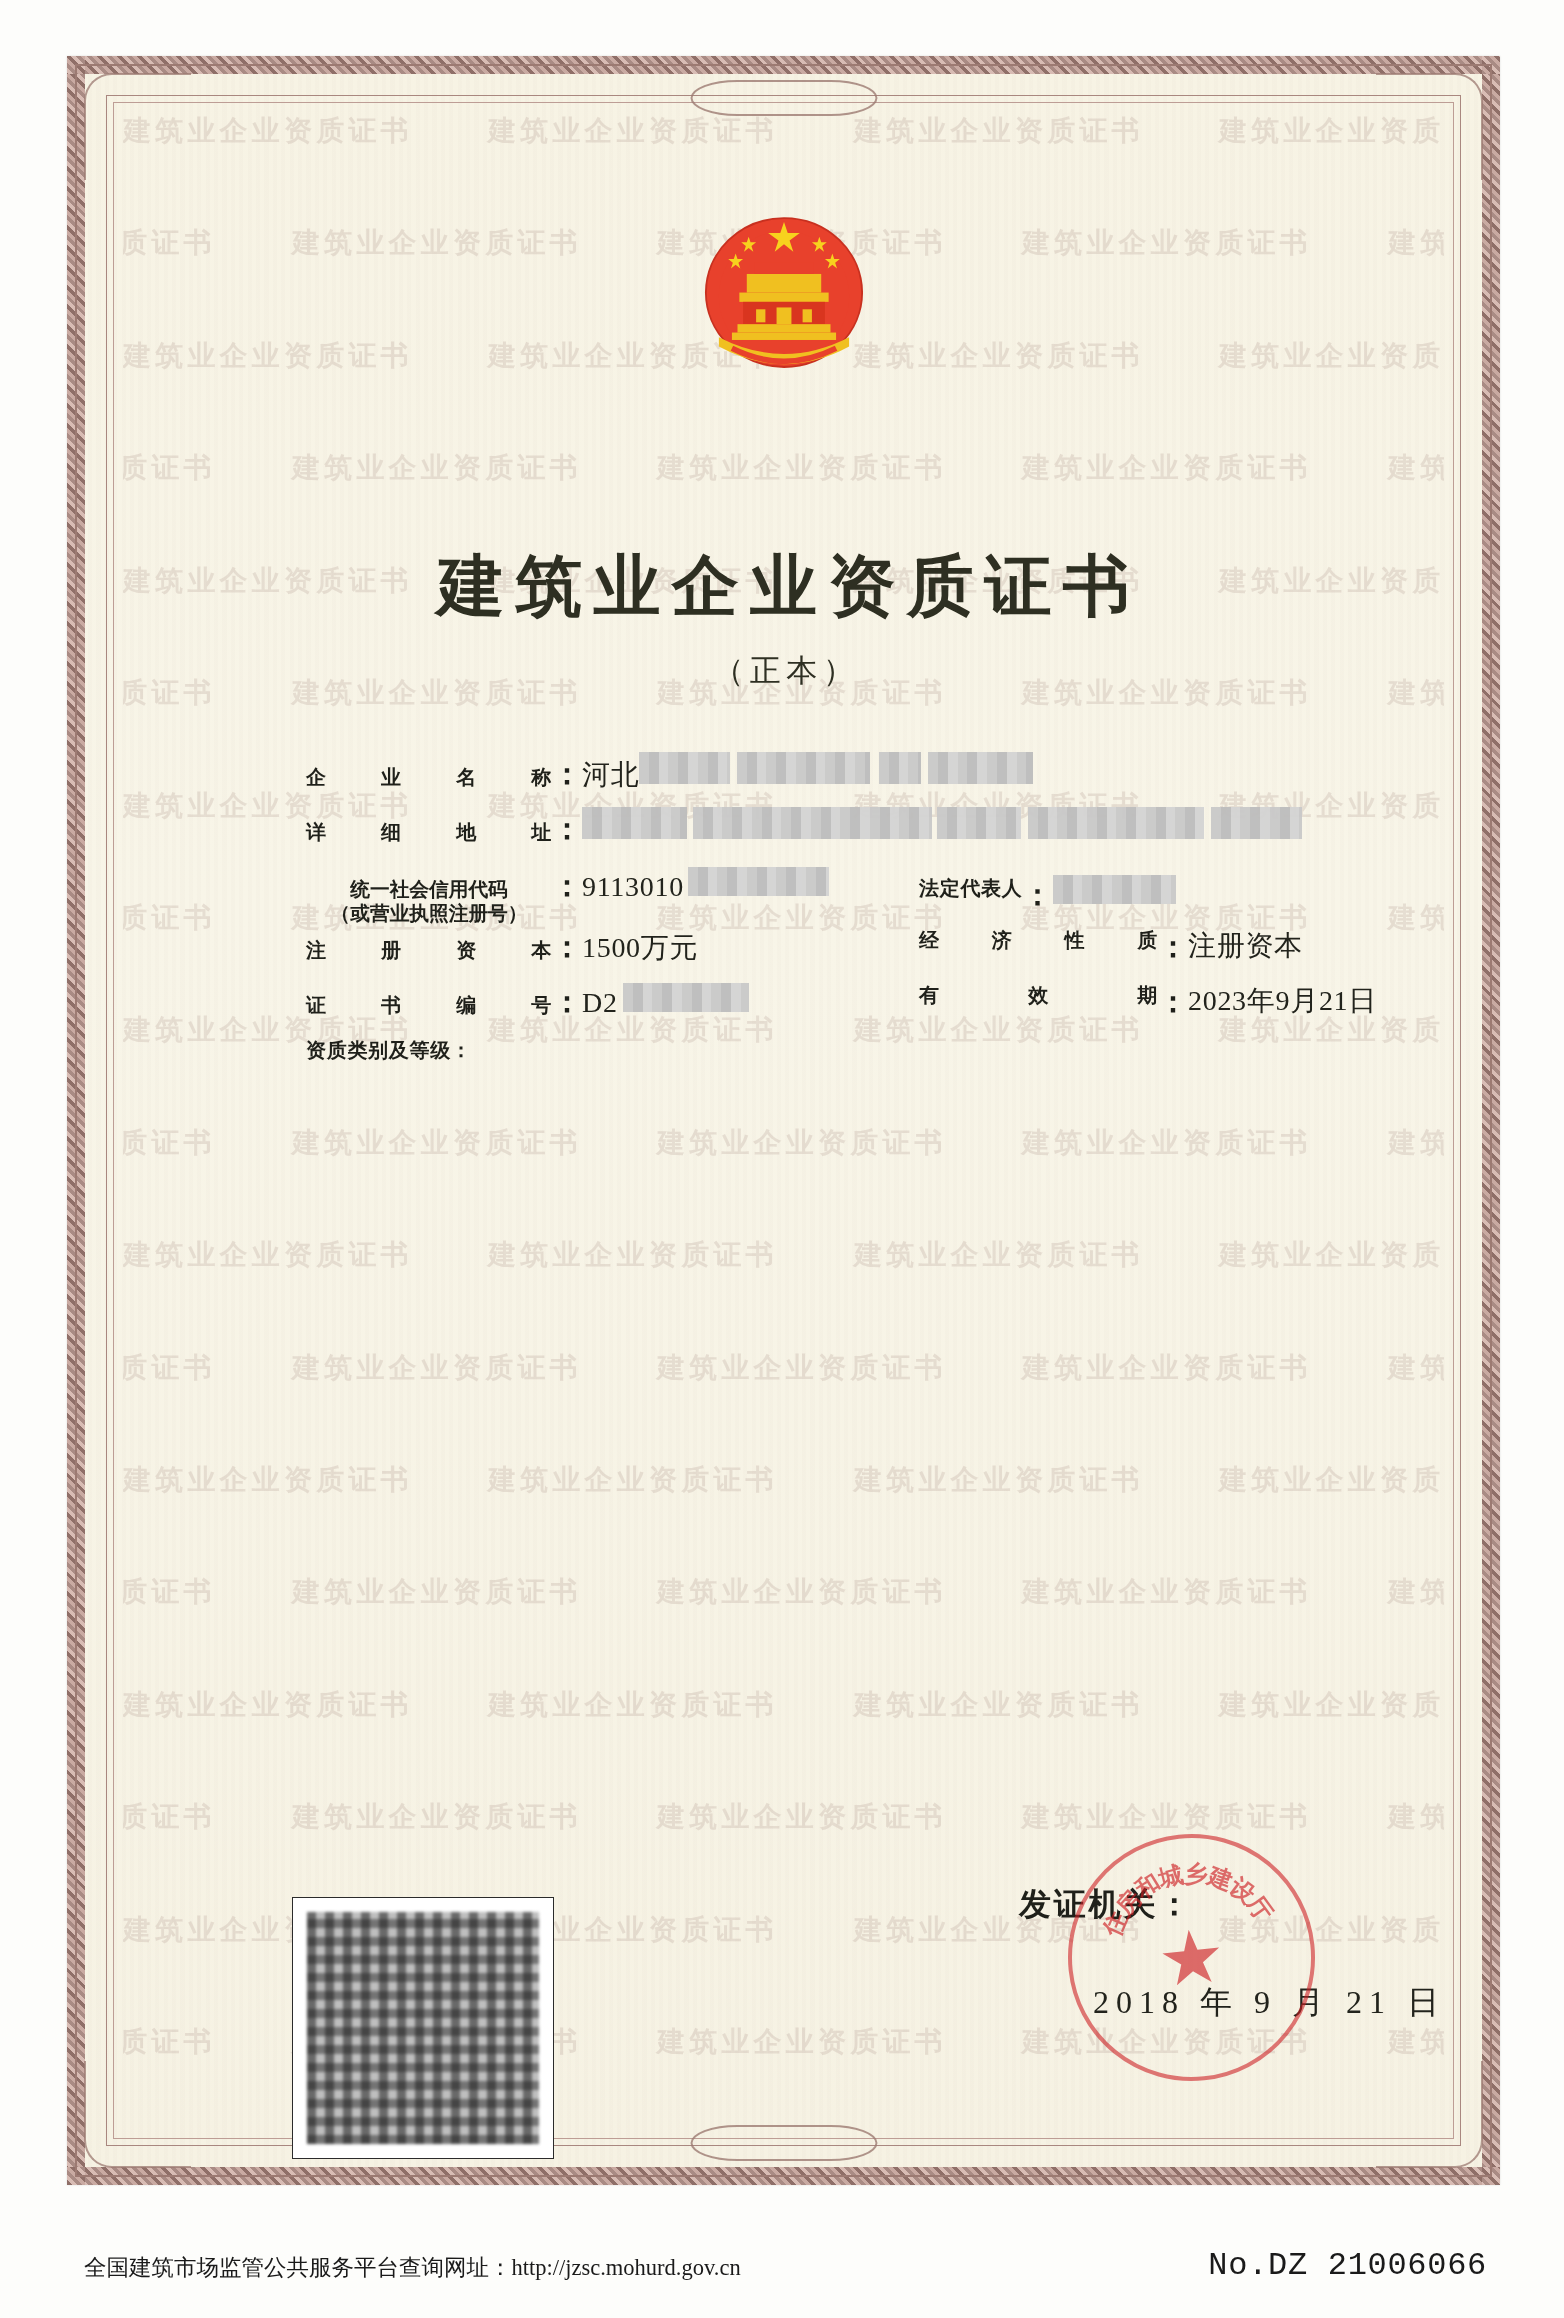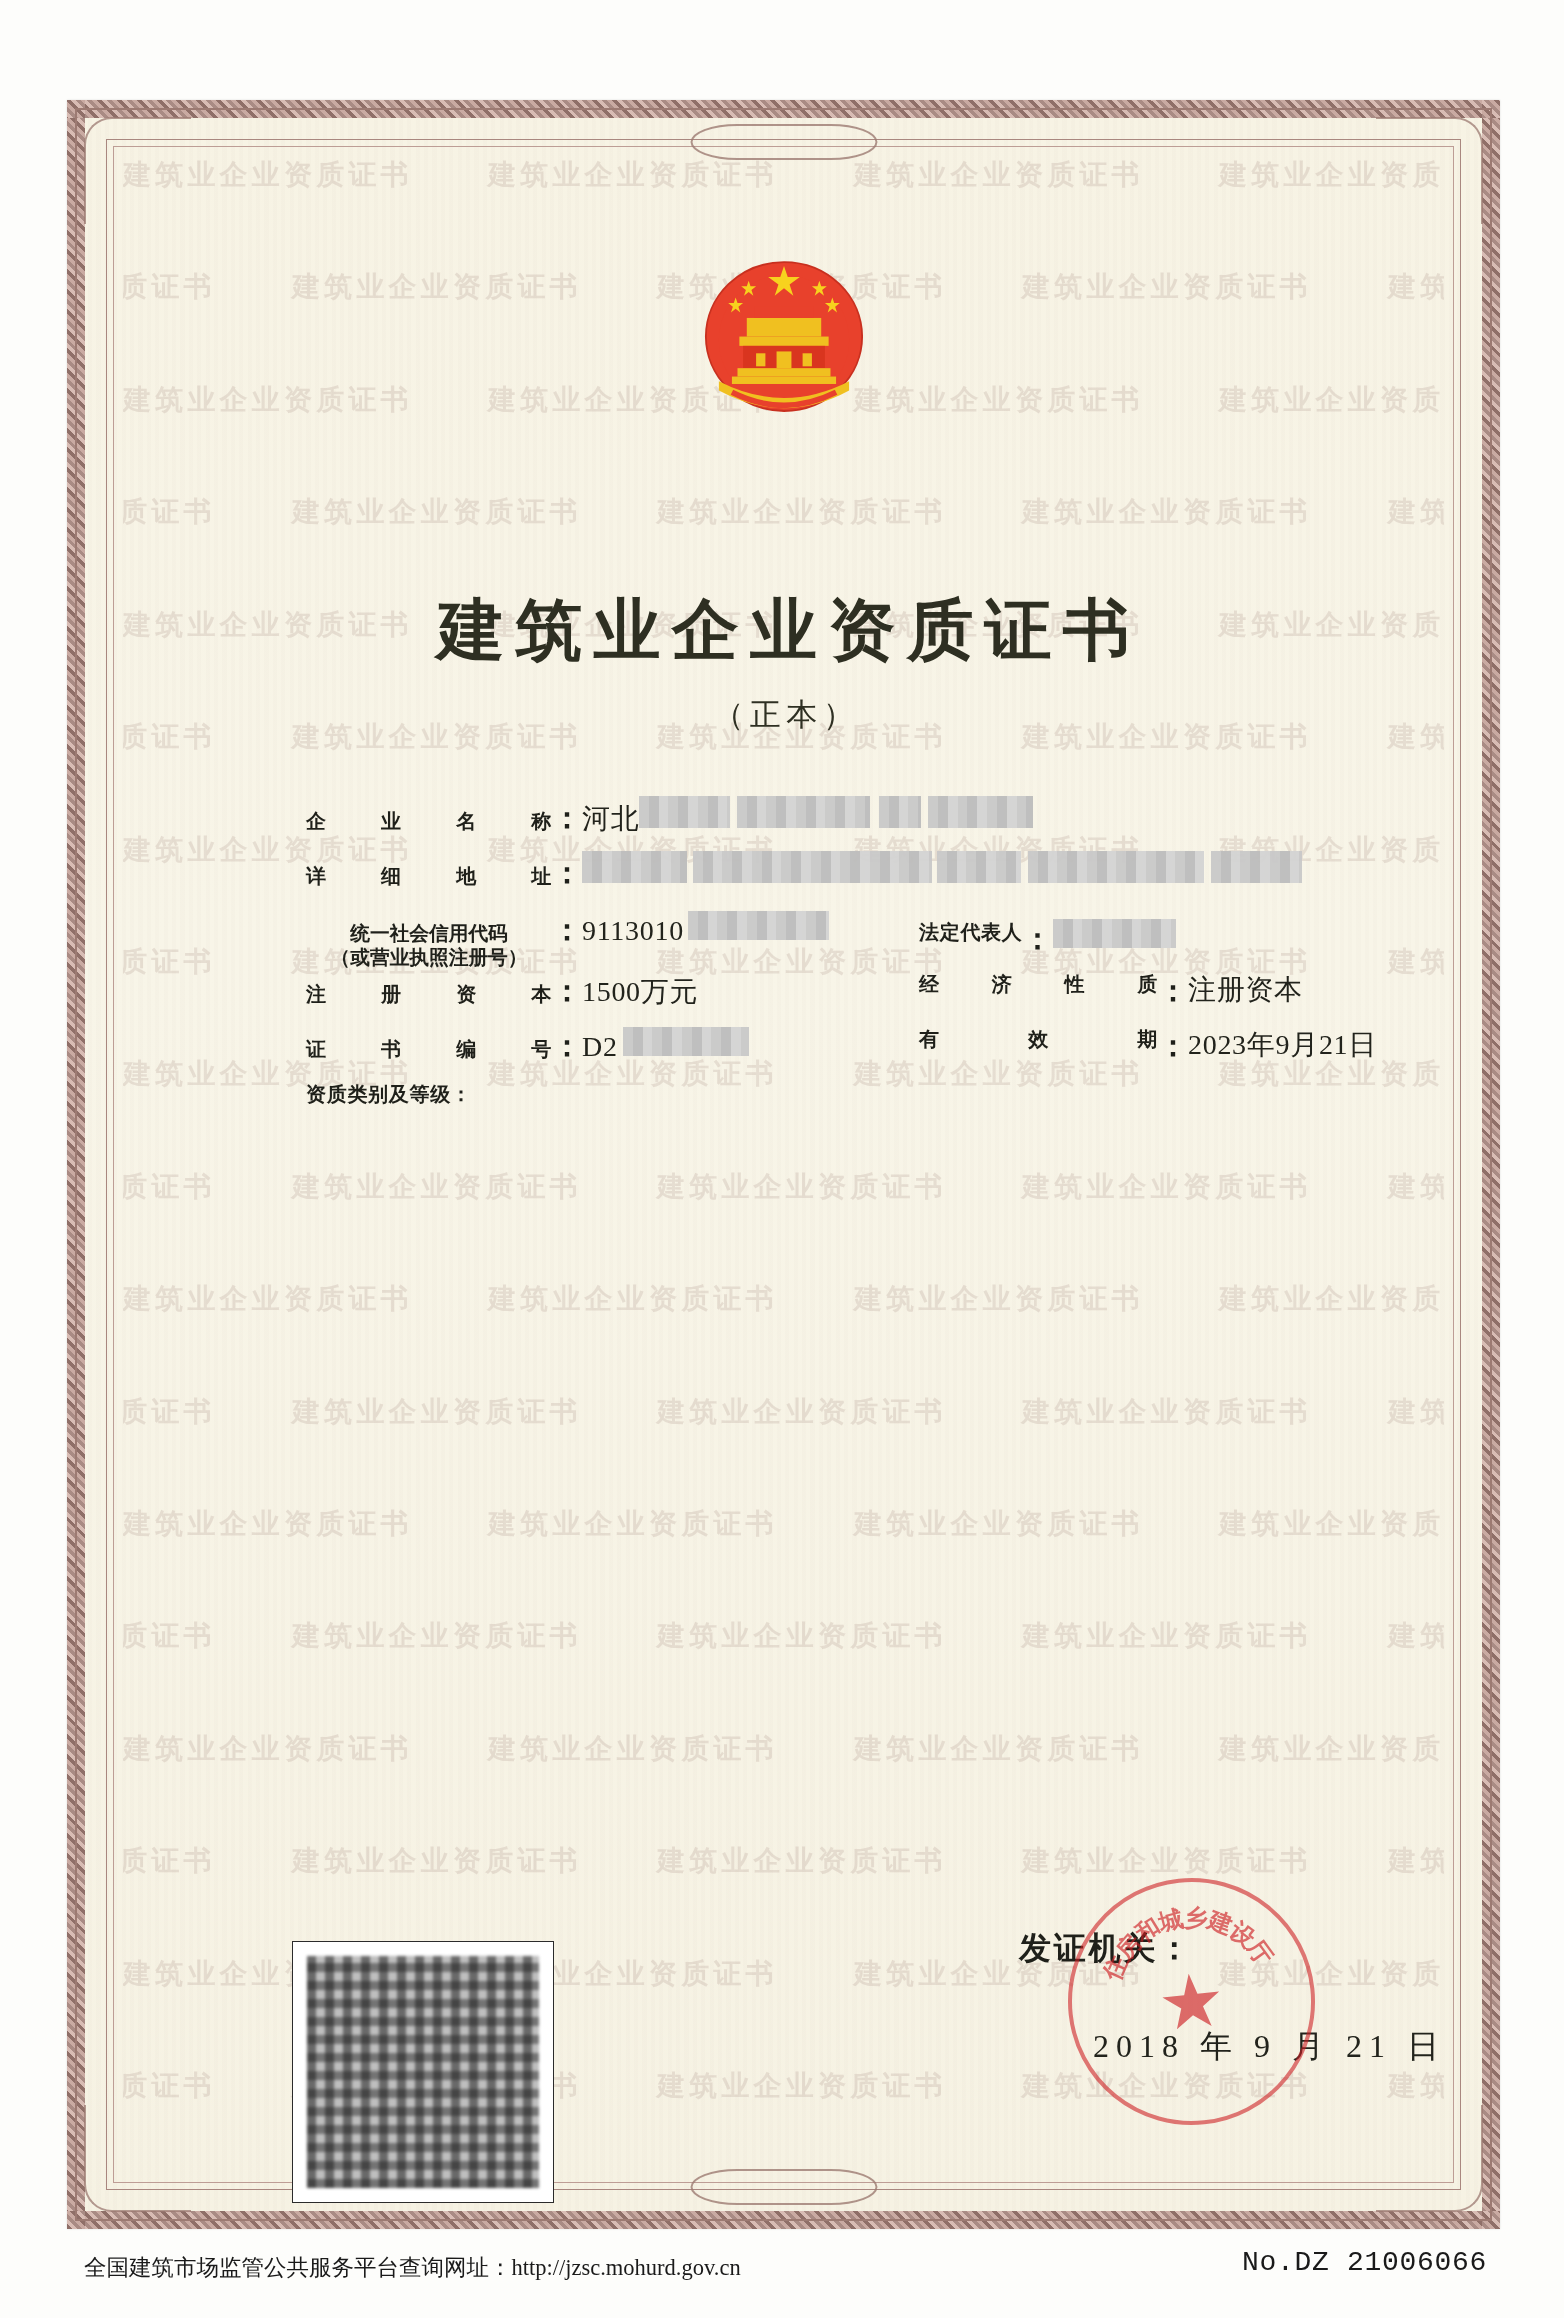"建筑业企业资质证书" .cert { margin-top: 44px -> none }
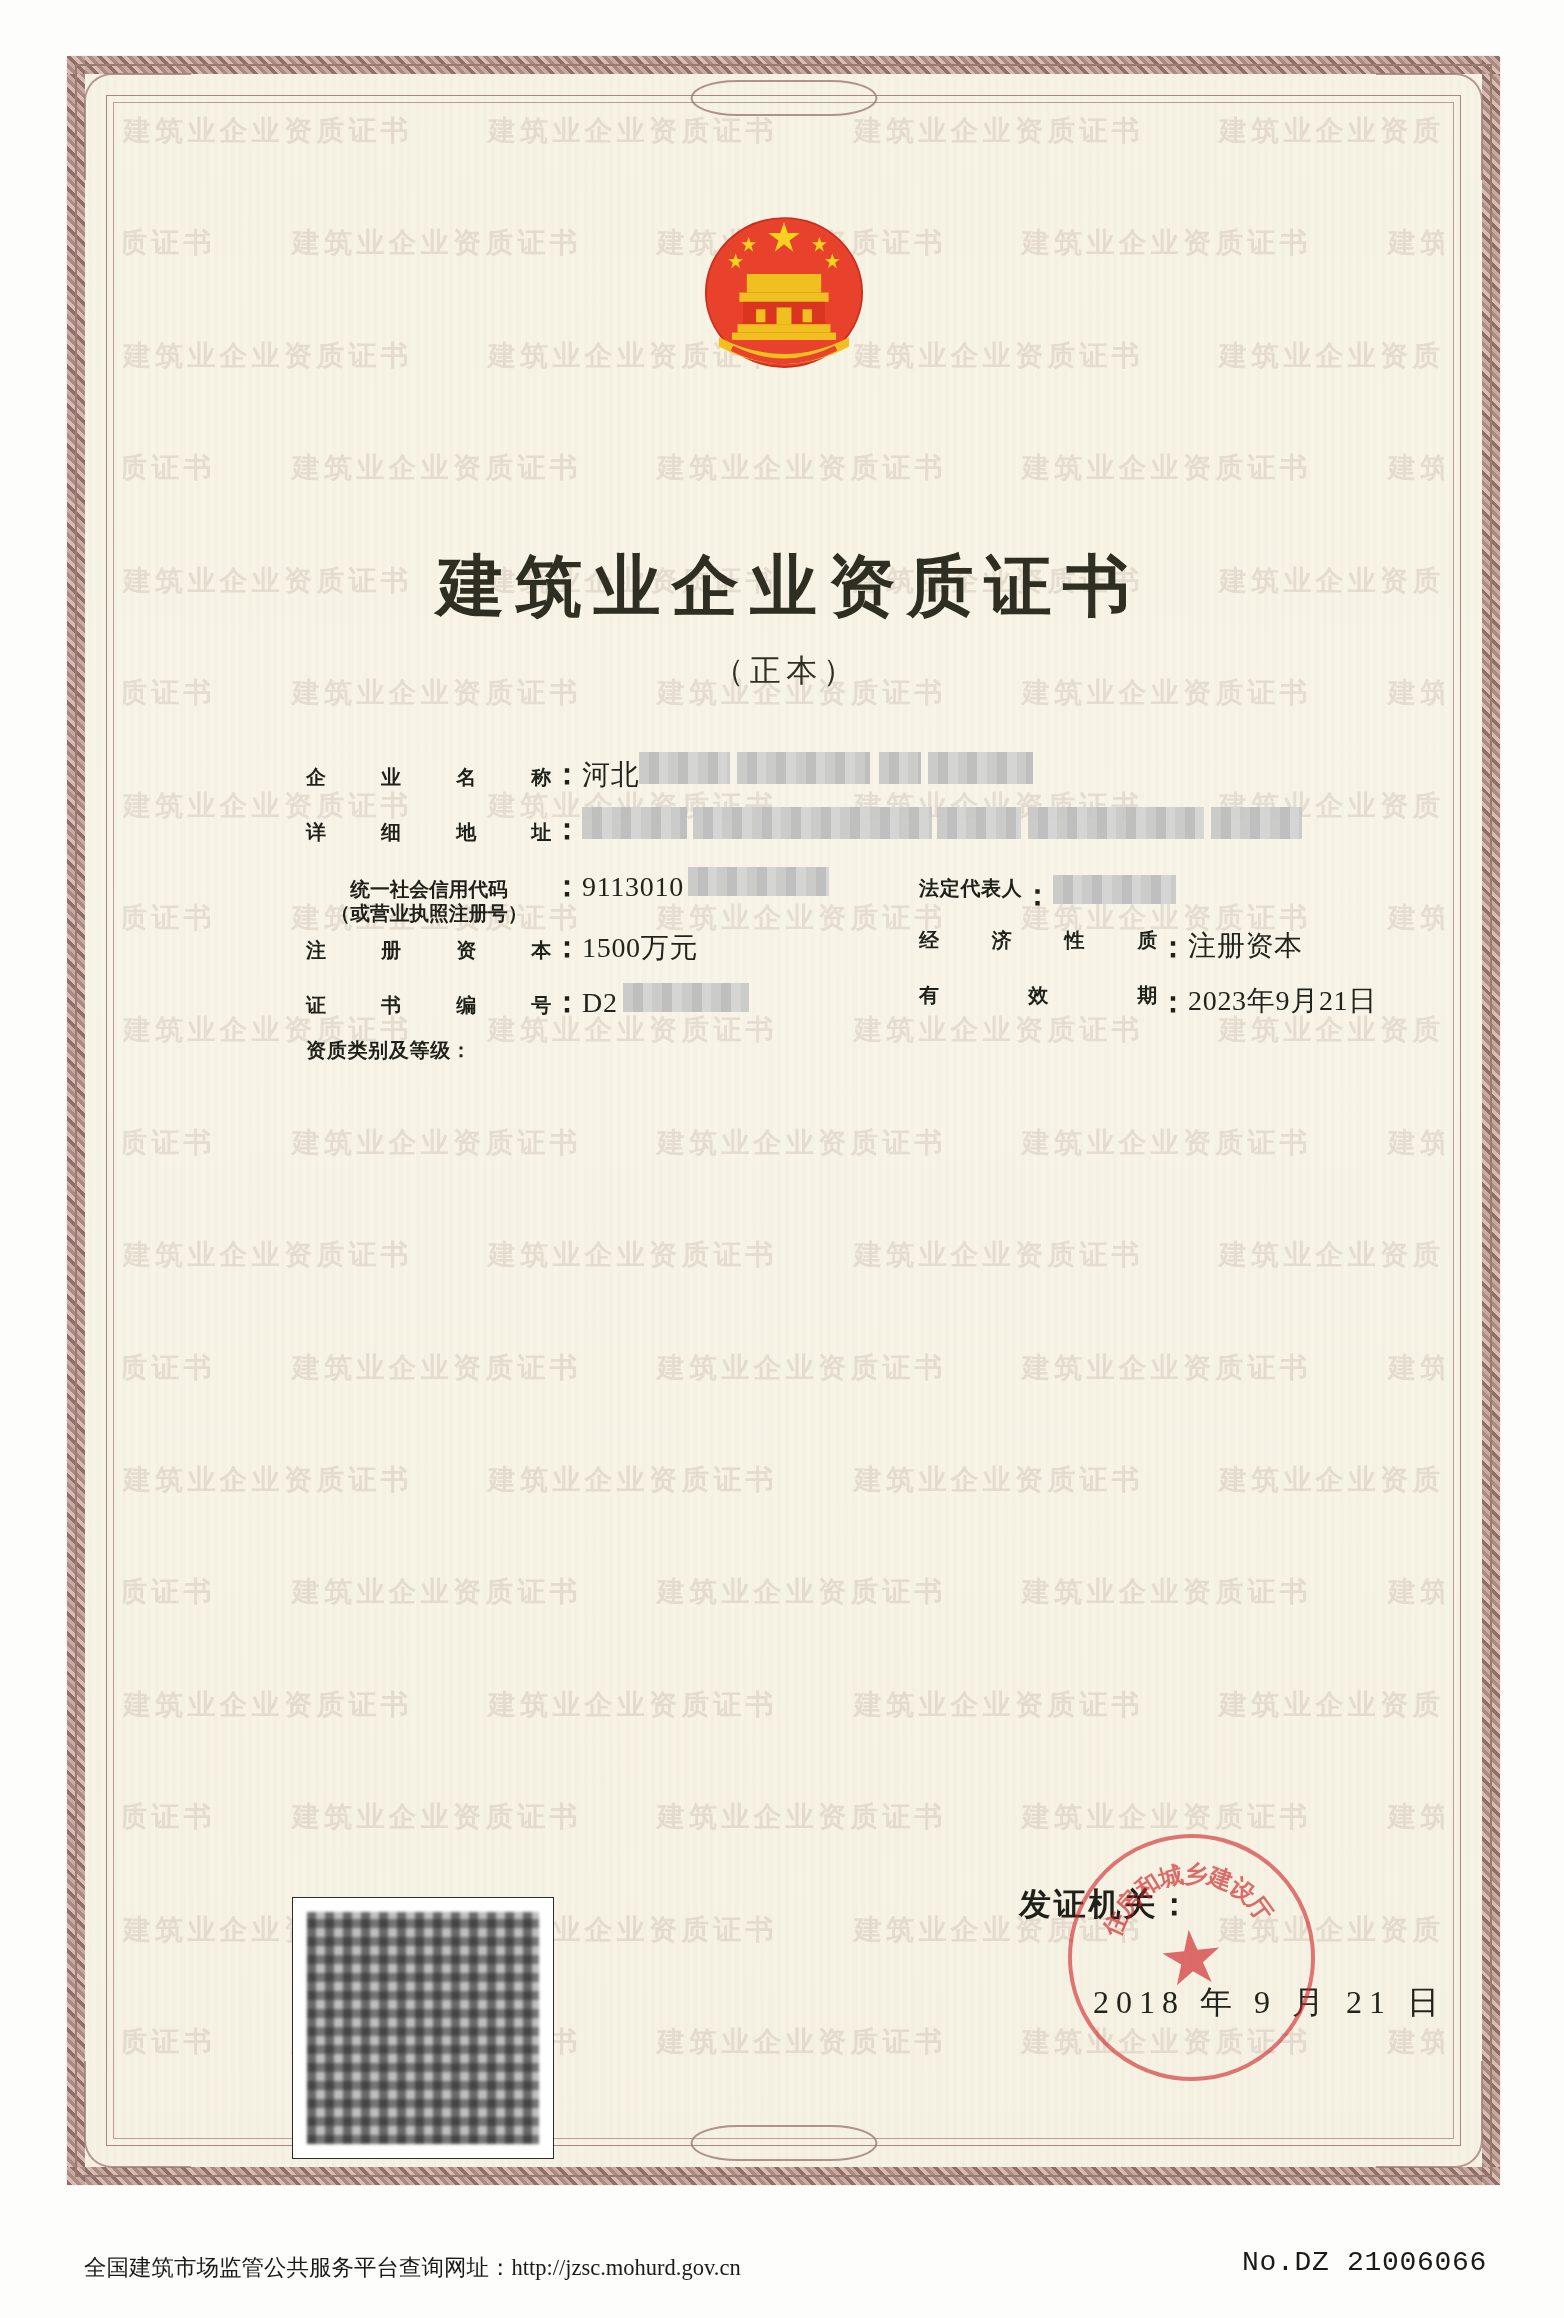"No.DZ 21006066" .page-footer-right { font-size: 28px -> 32px }
